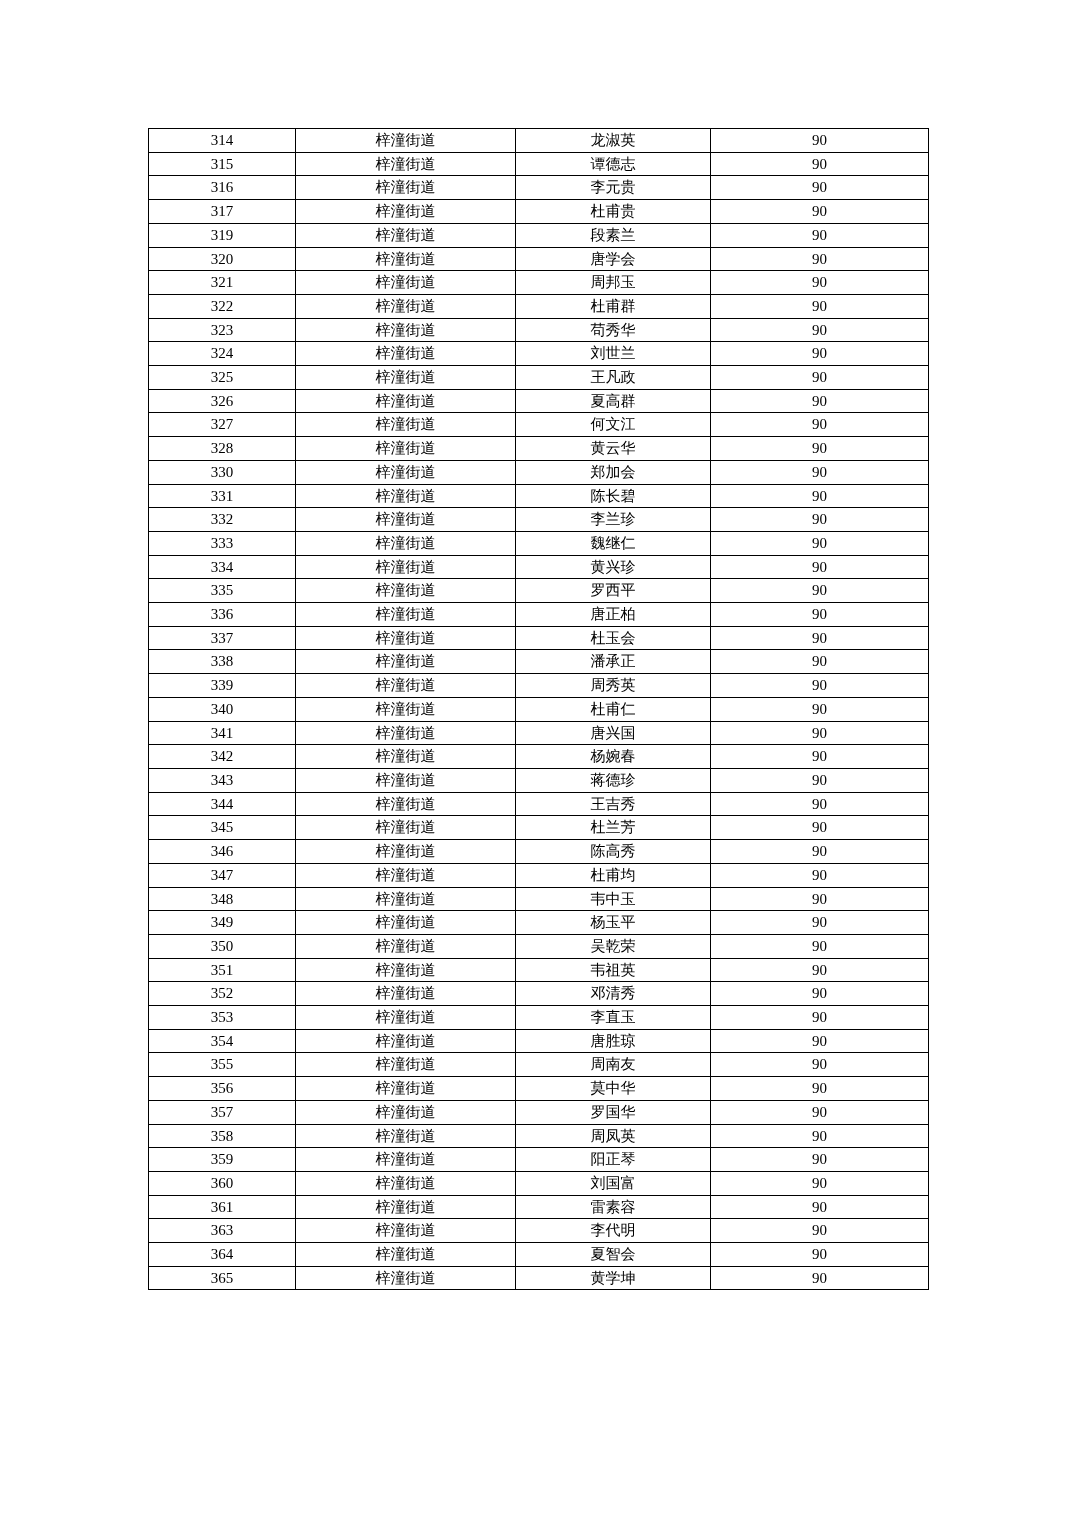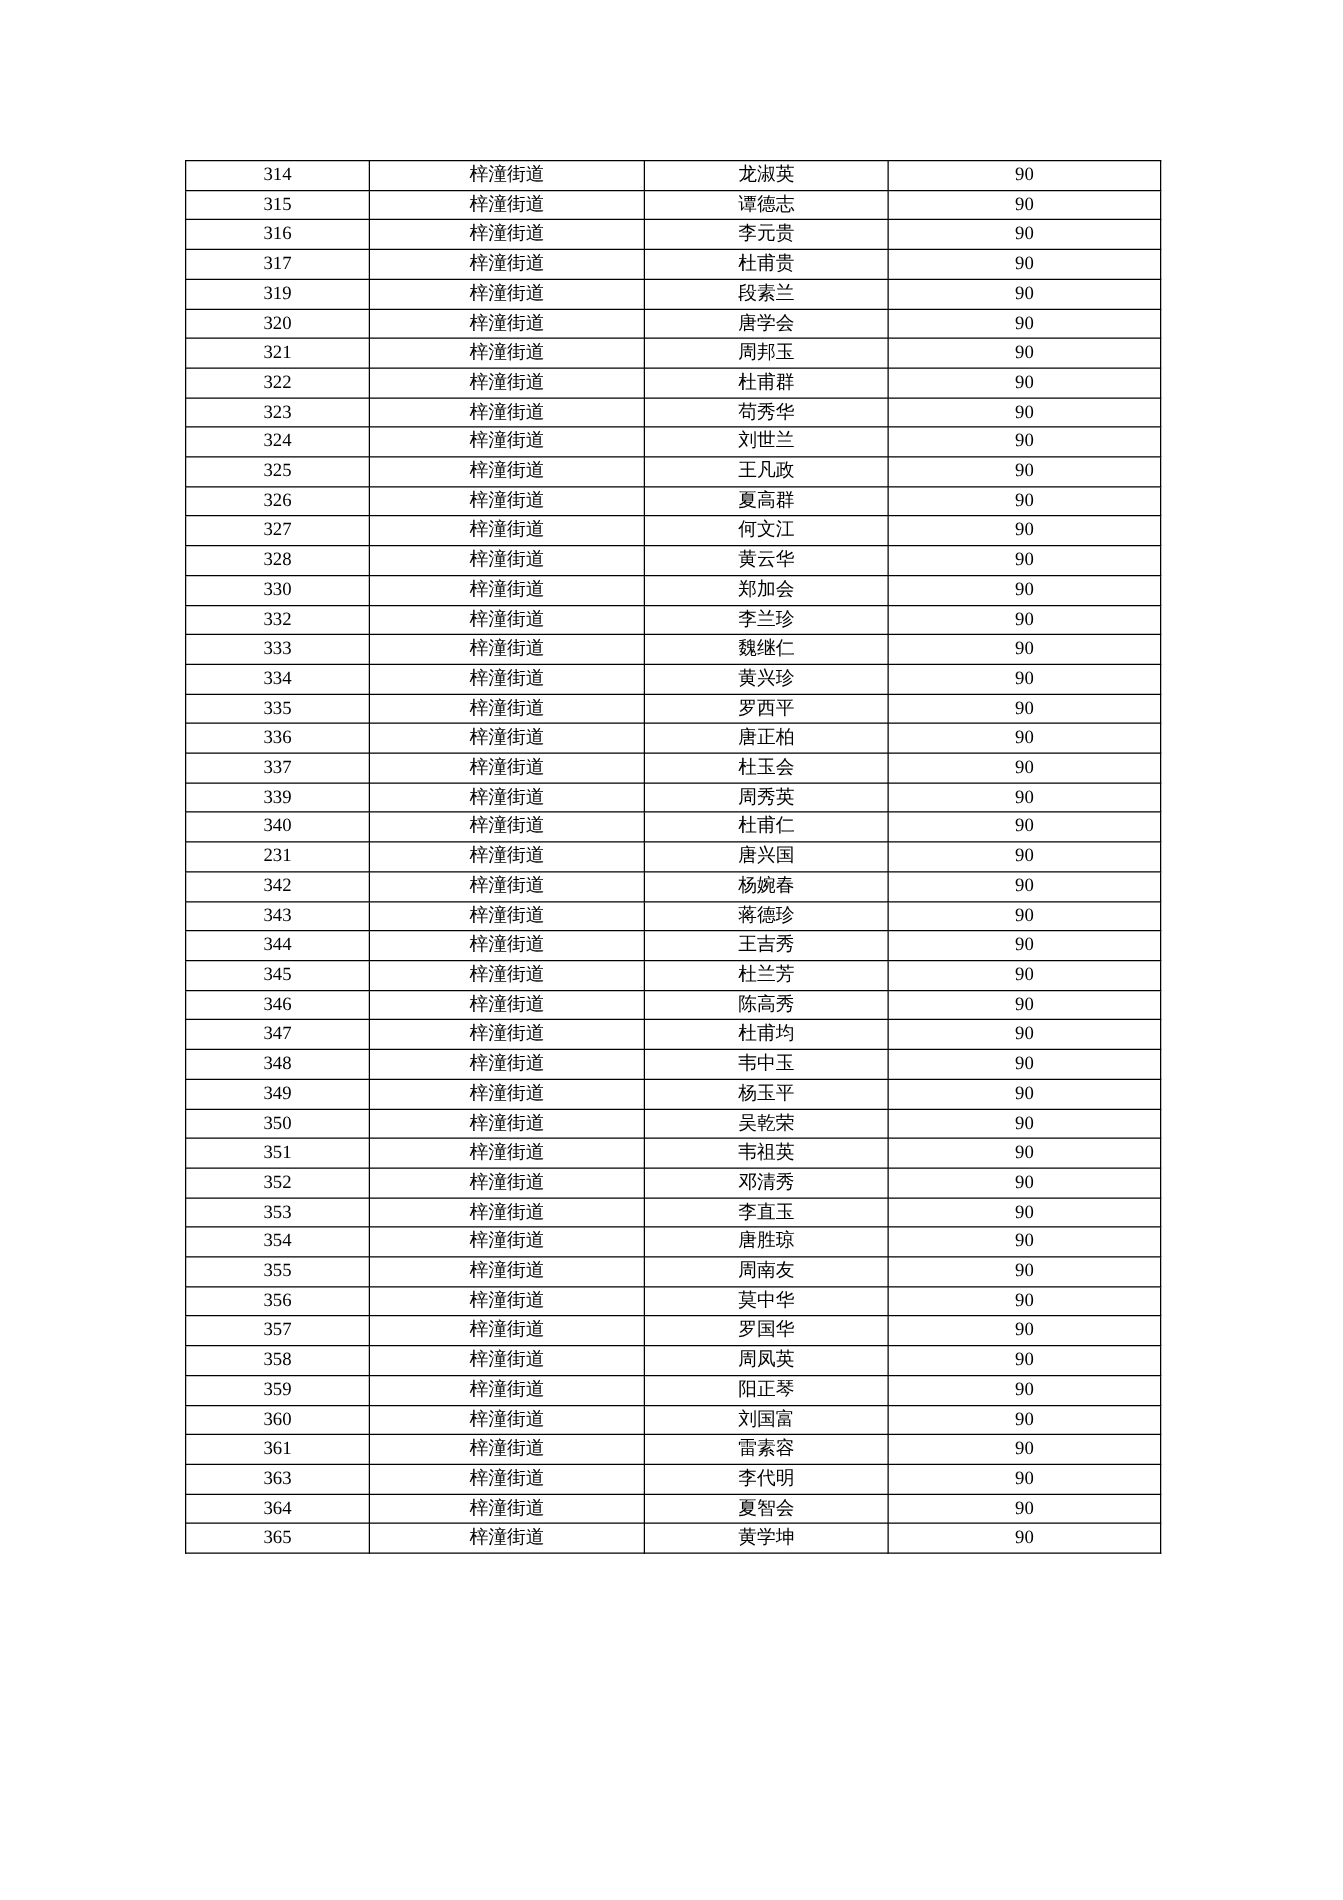"331" tr { html: none -> <tr> <td>331</td> <td>梓潼街道</td> <td>陈长碧</td> <td>90</td> </tr> }
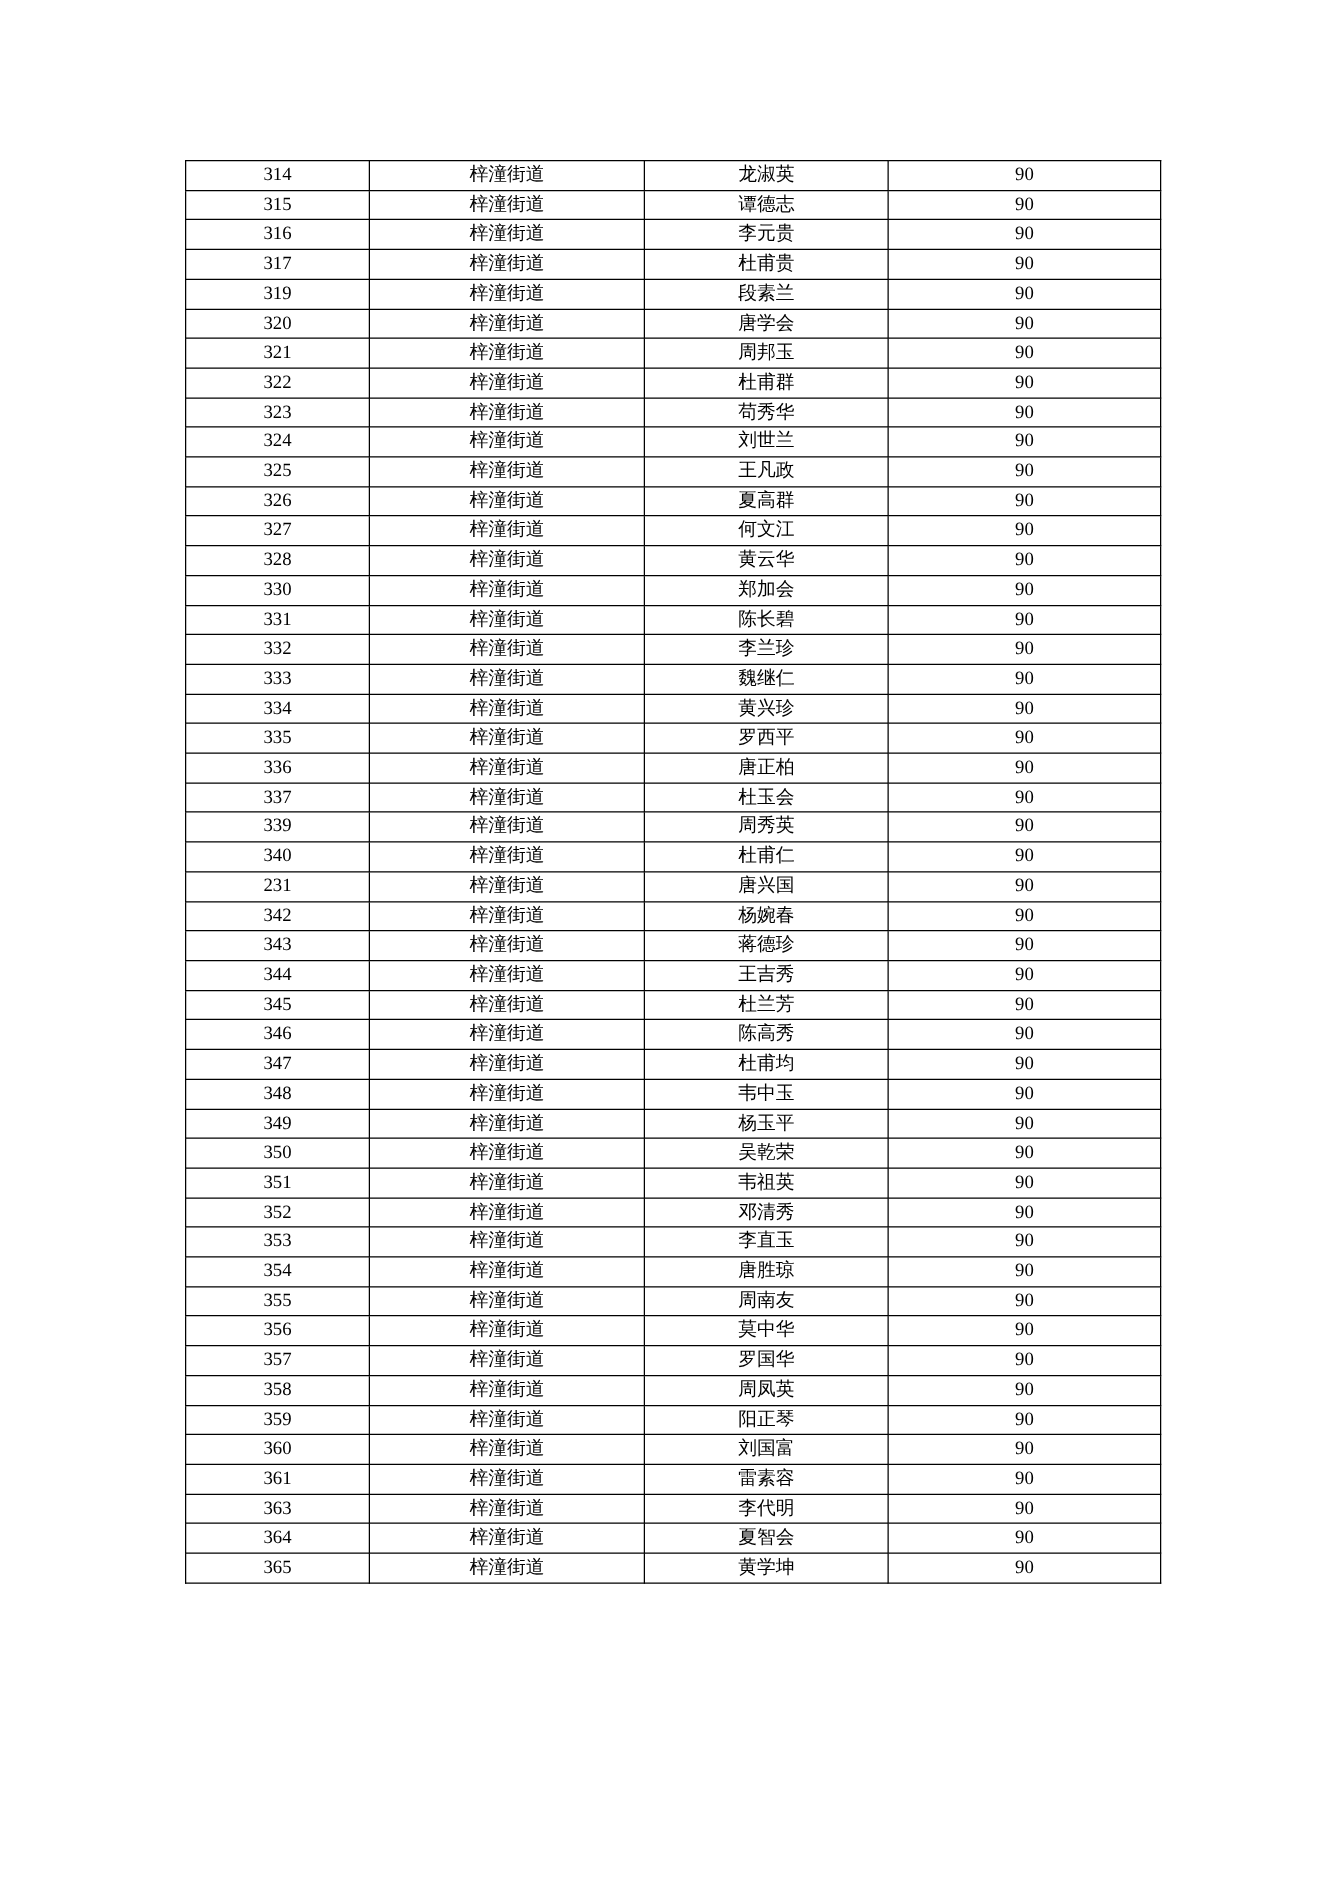"338" tr { html: none -> <tr> <td>338</td> <td>梓潼街道</td> <td>潘承正</td> <td>90</td> </tr> }
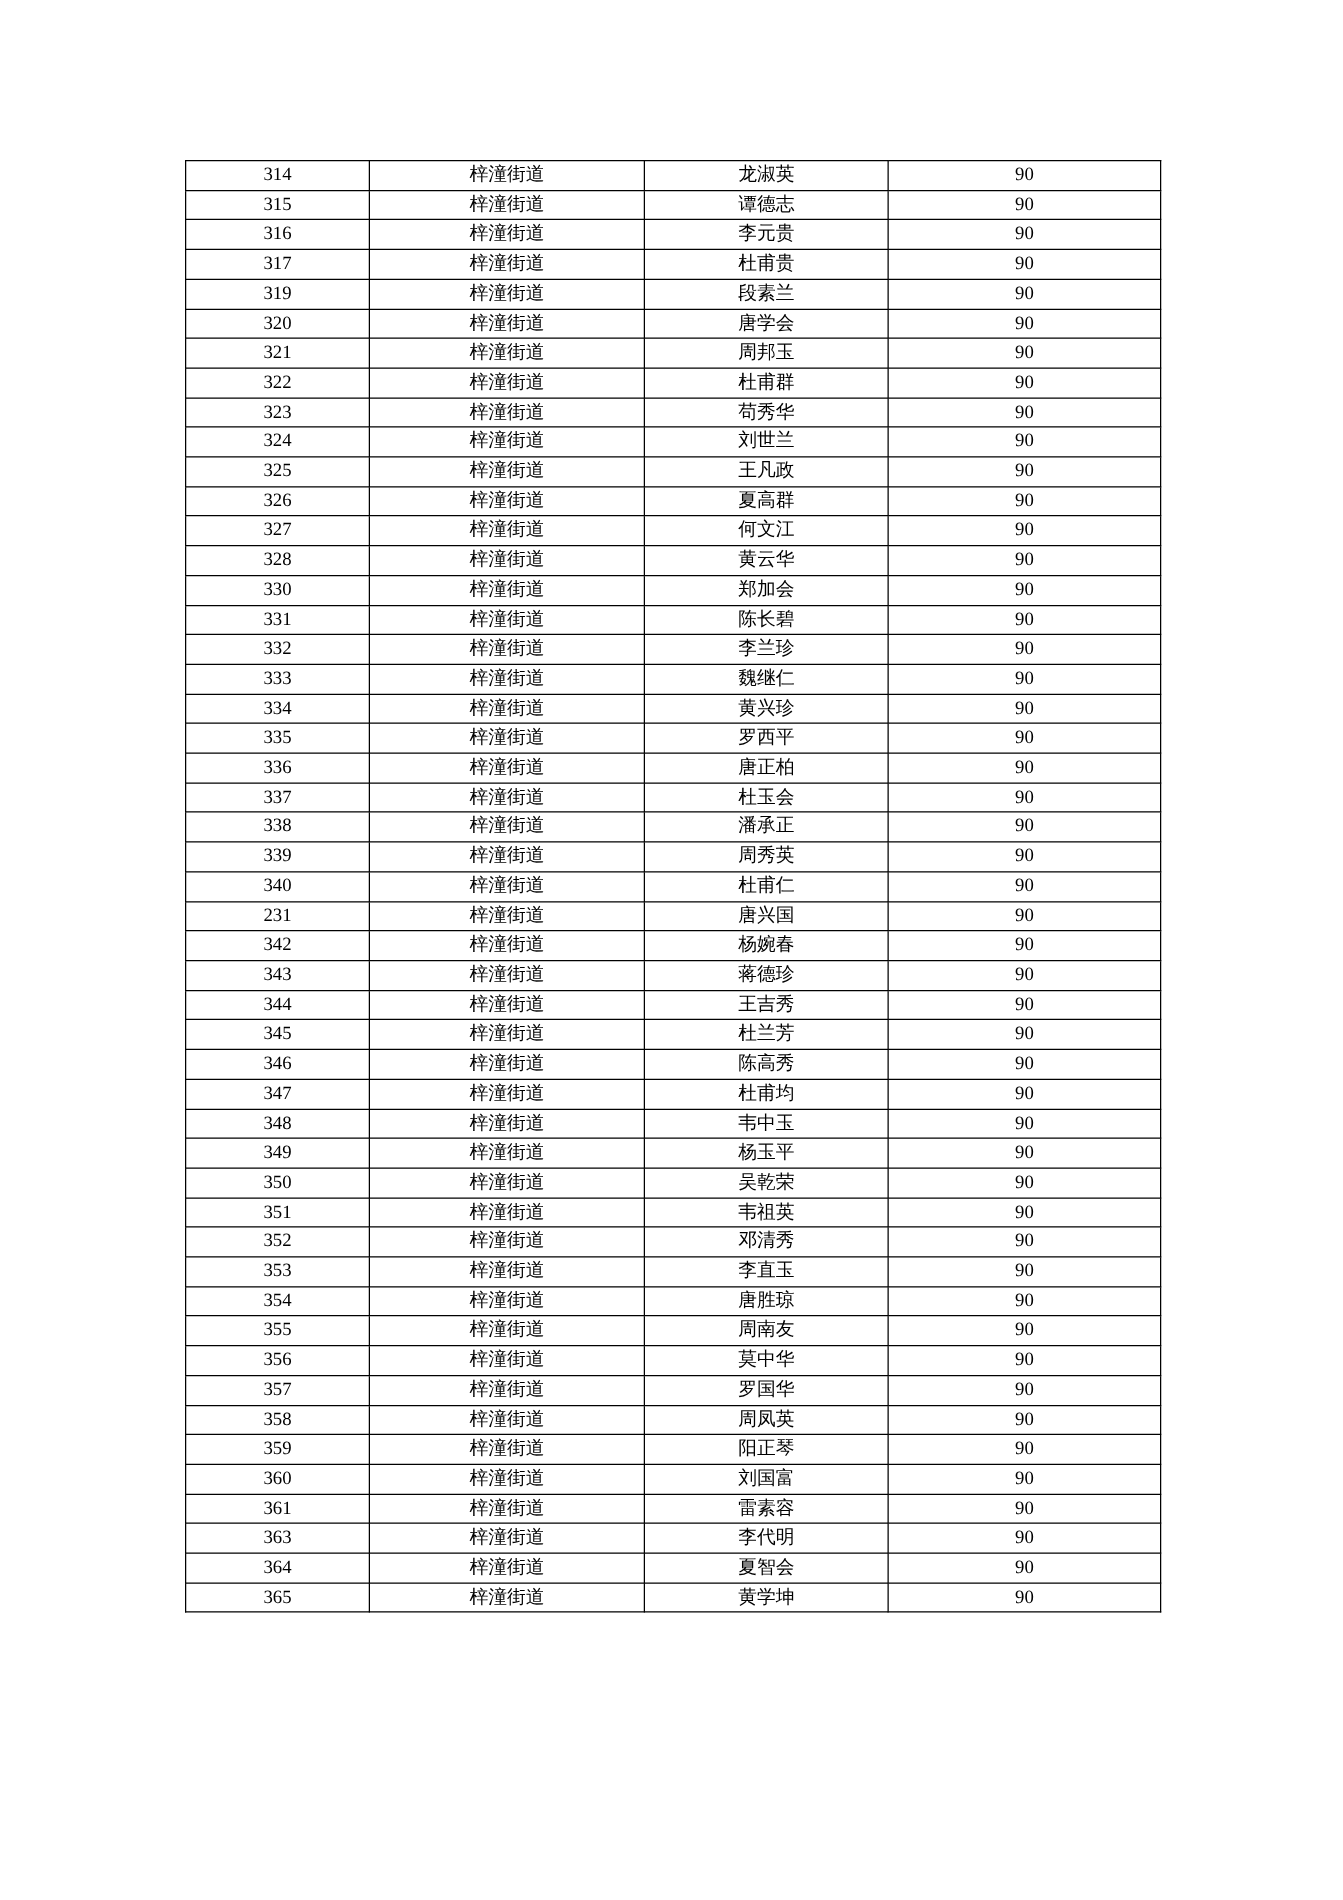"231" td { text: 231 -> 341 }
